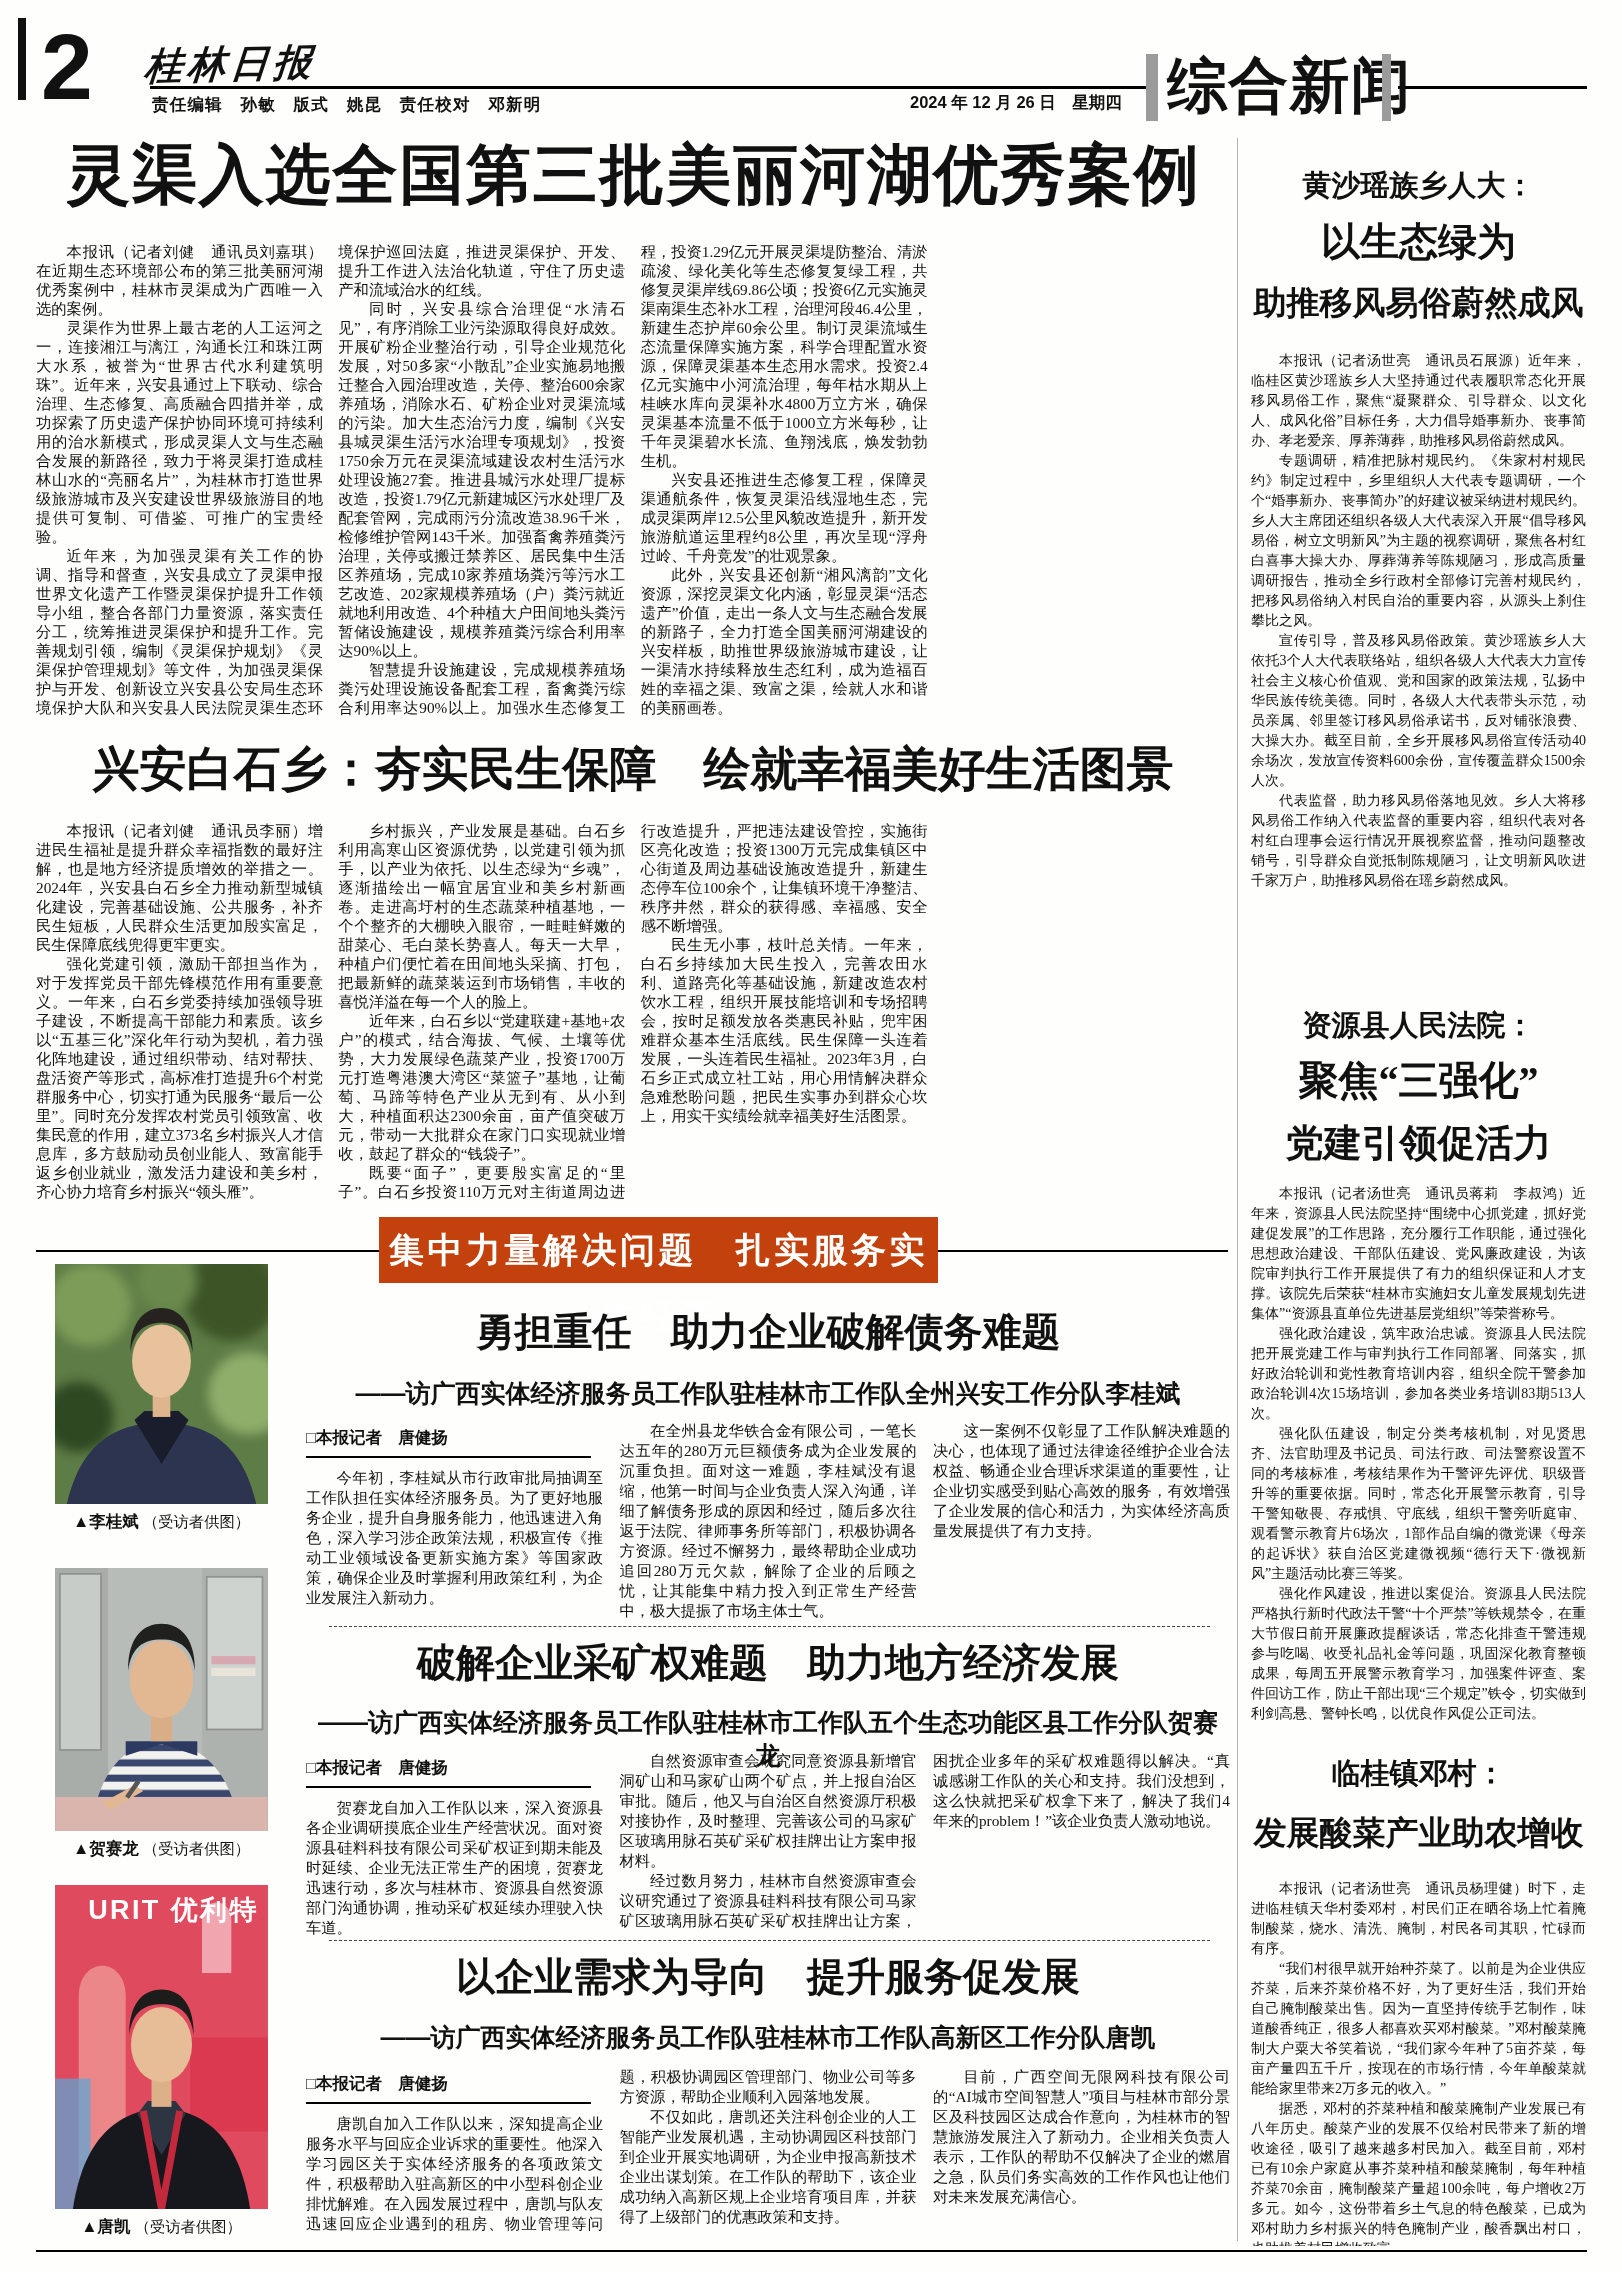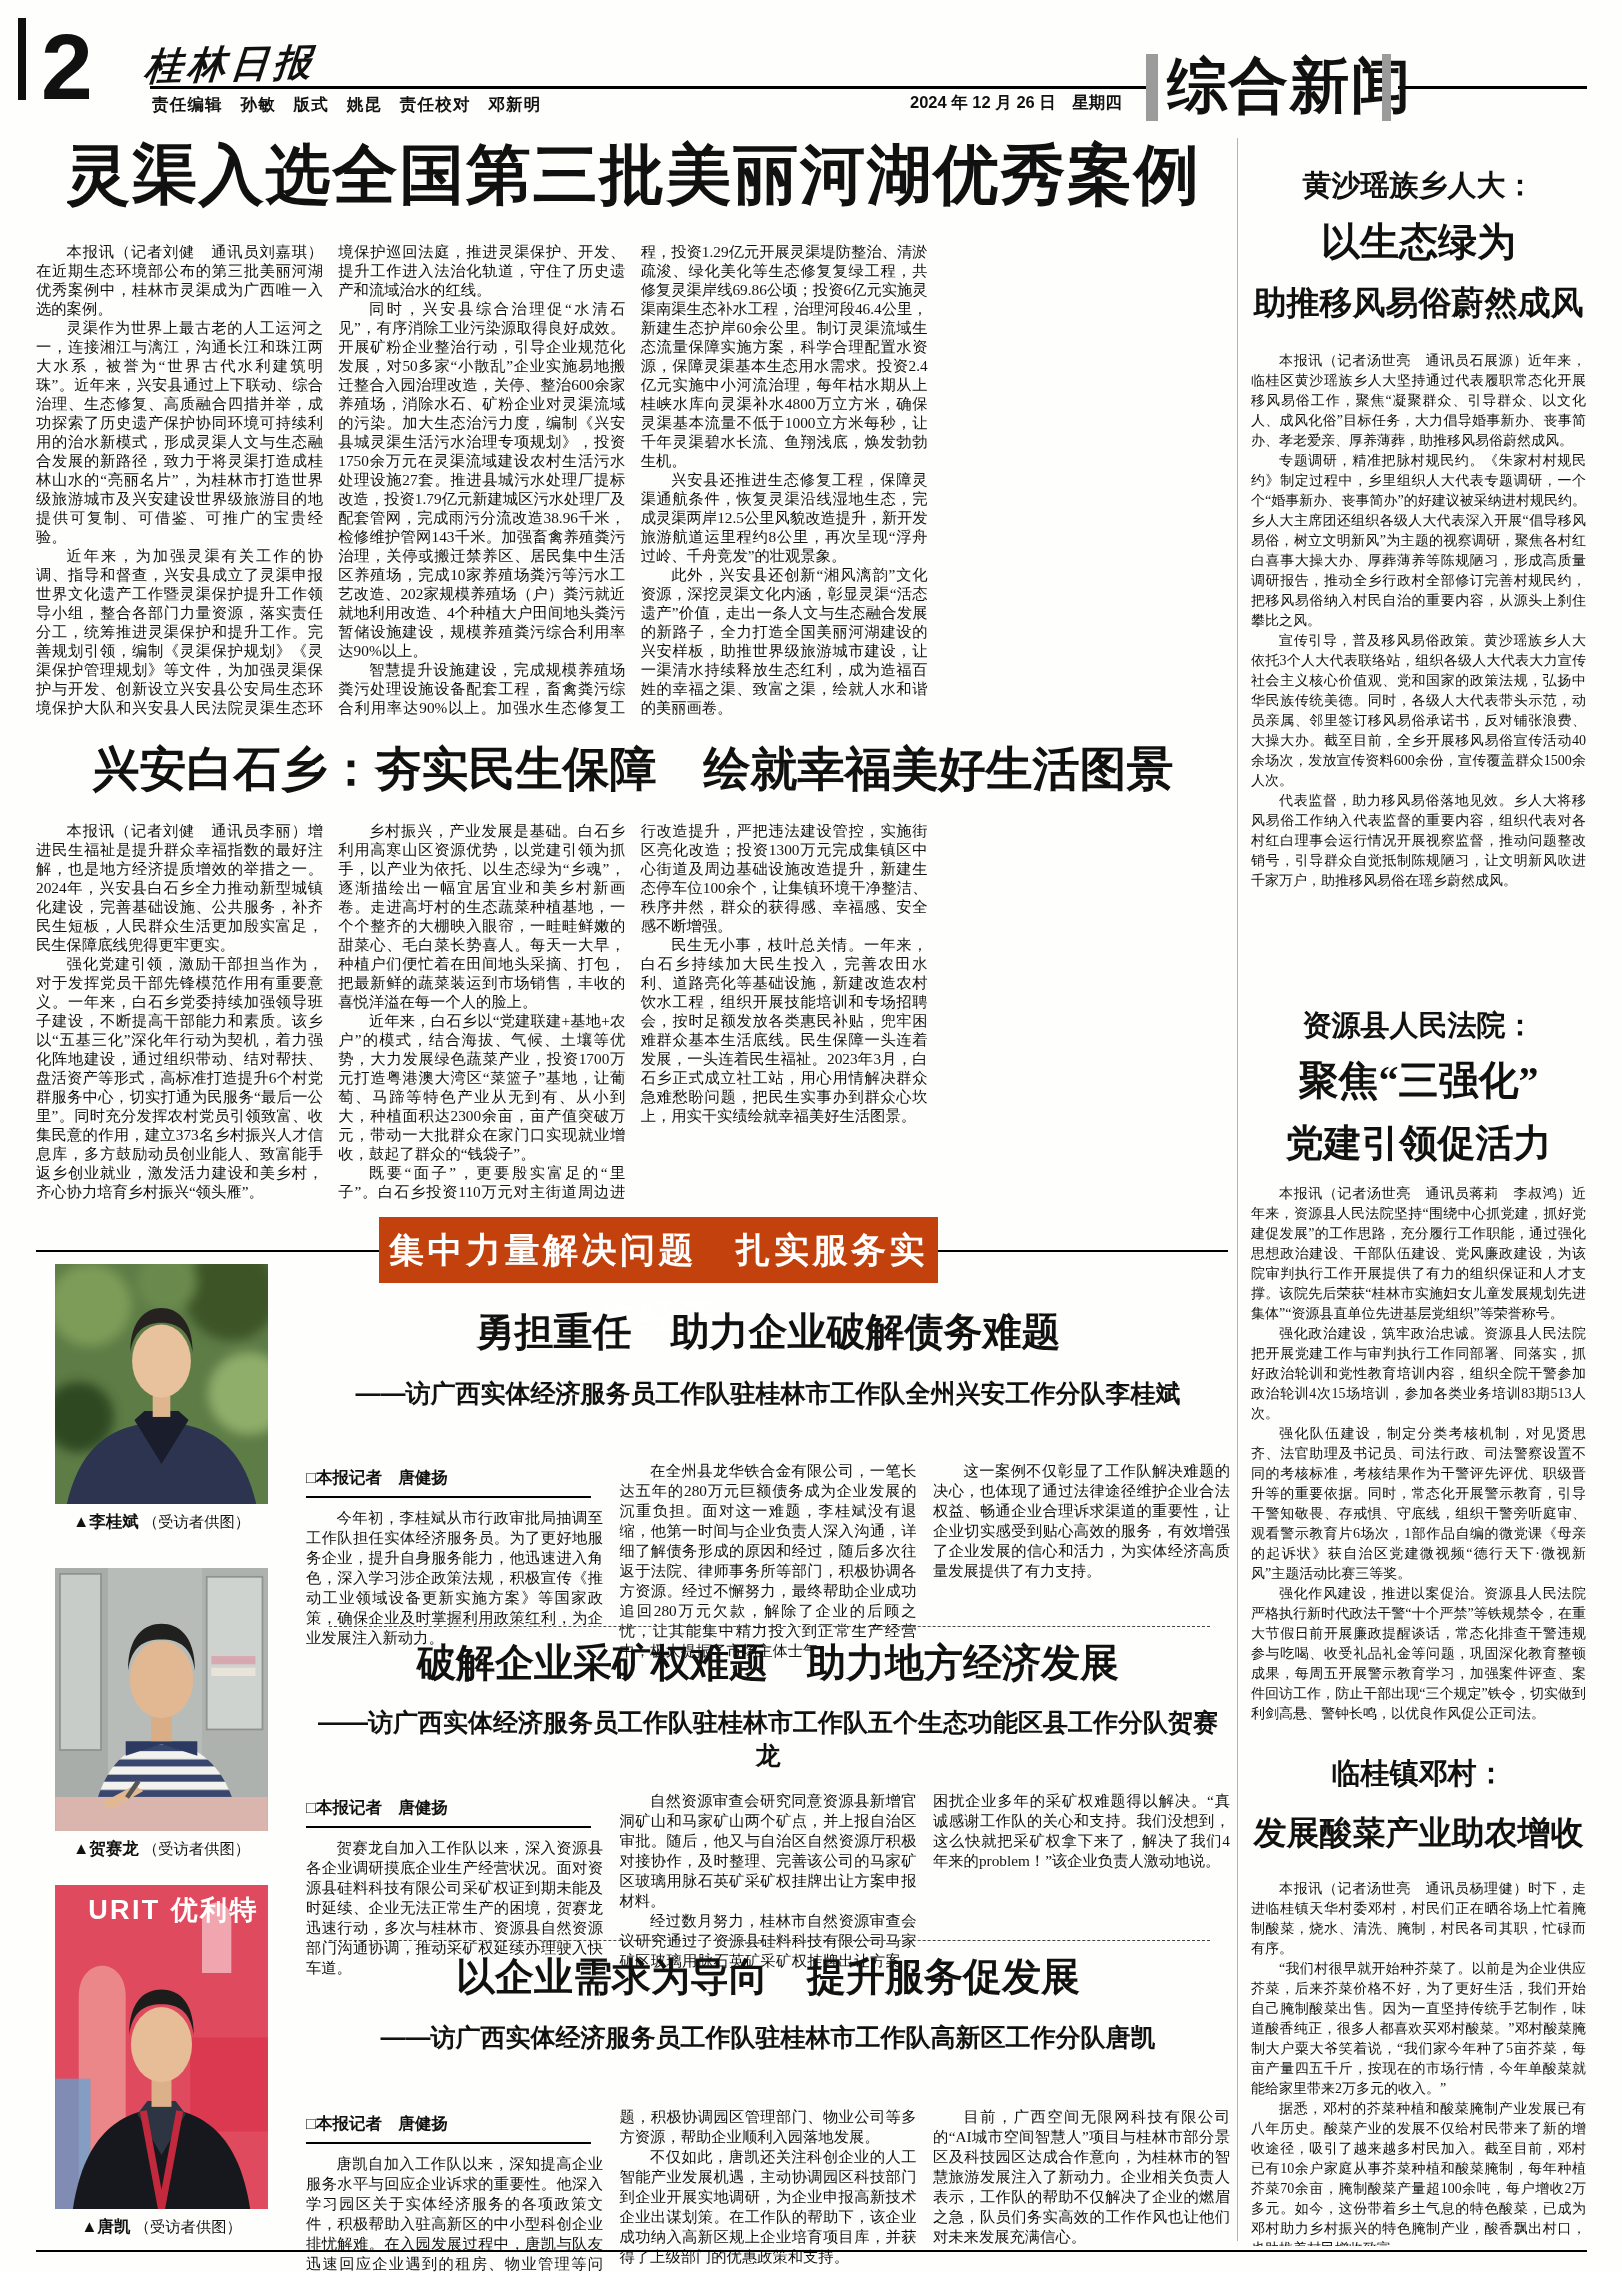"□本报记者 唐健扬" .iv-body { margin-top: 40px -> none }
